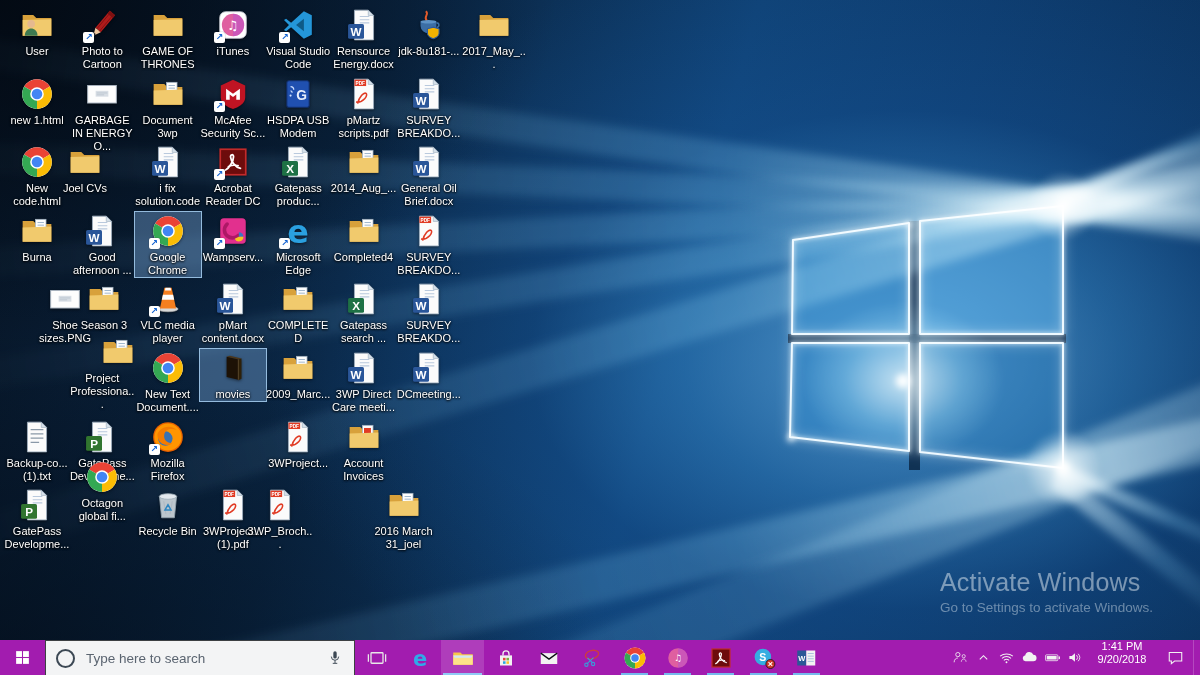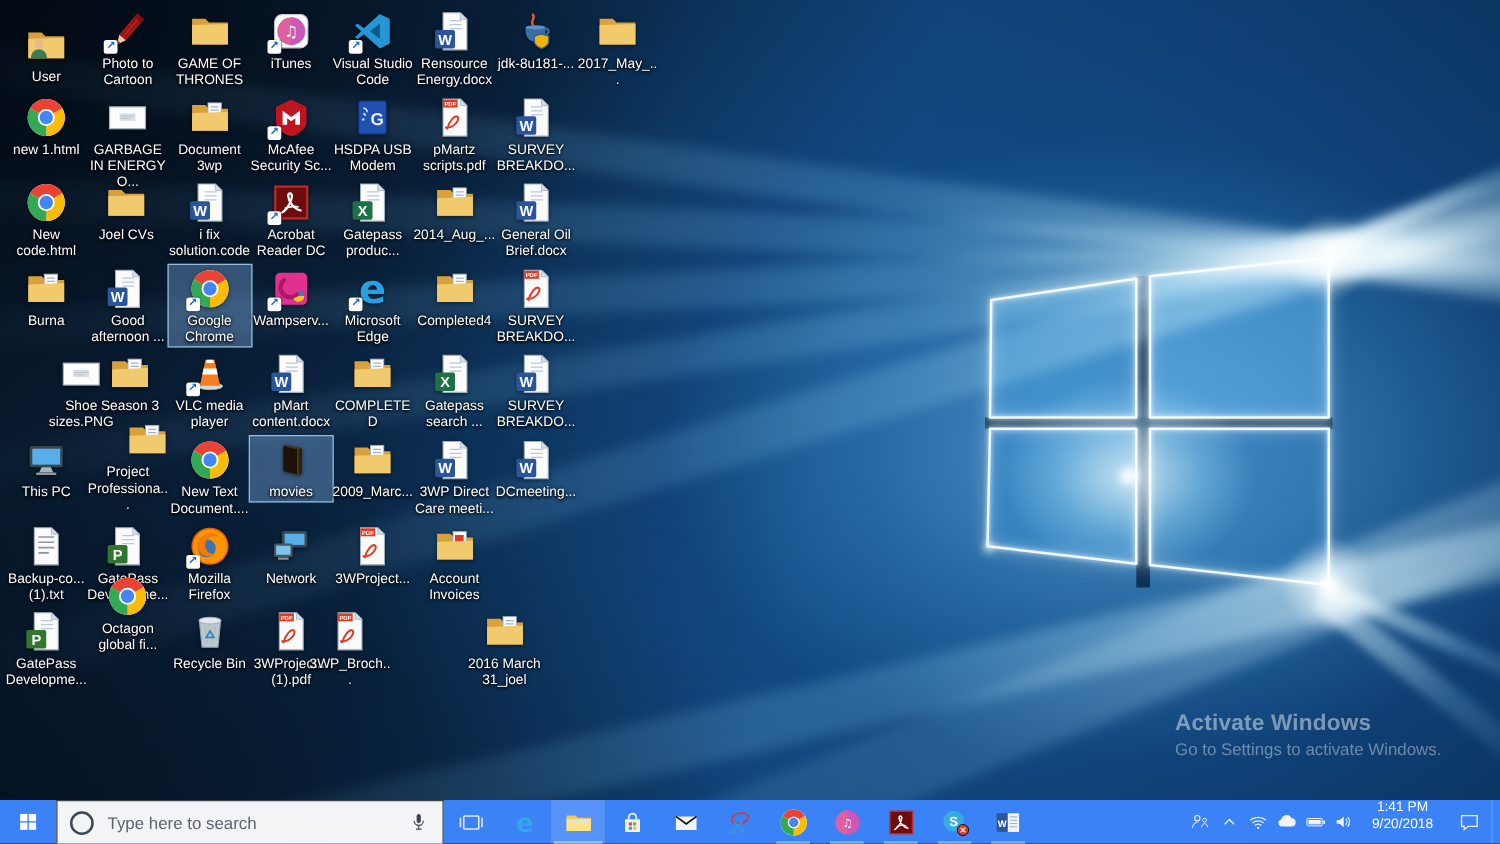"User" div.dicon { top: 16px -> 5px }
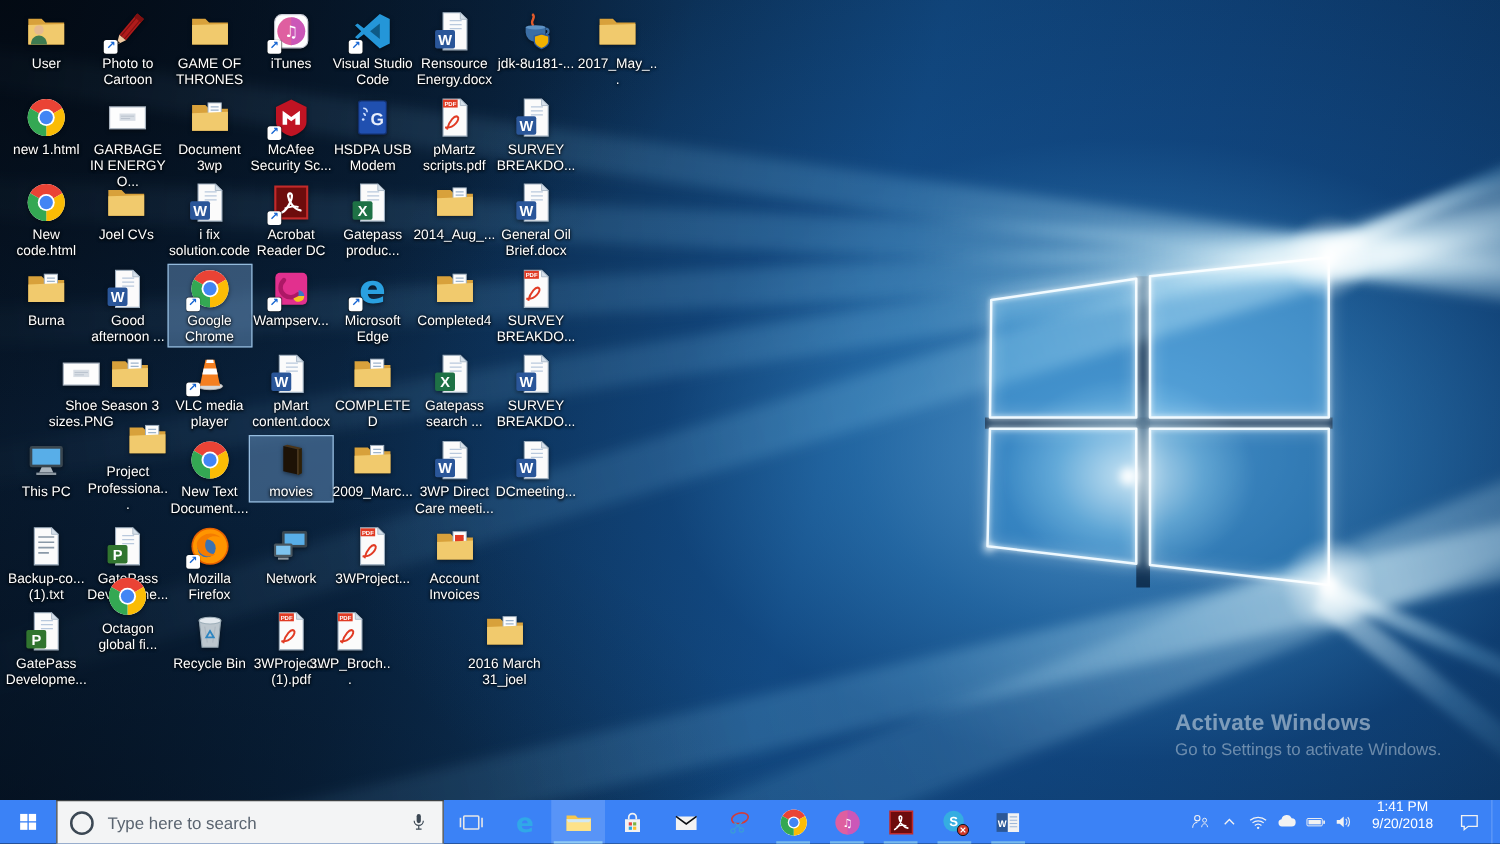"Joel CVs" div.dicon { left: 67px -> 51px }
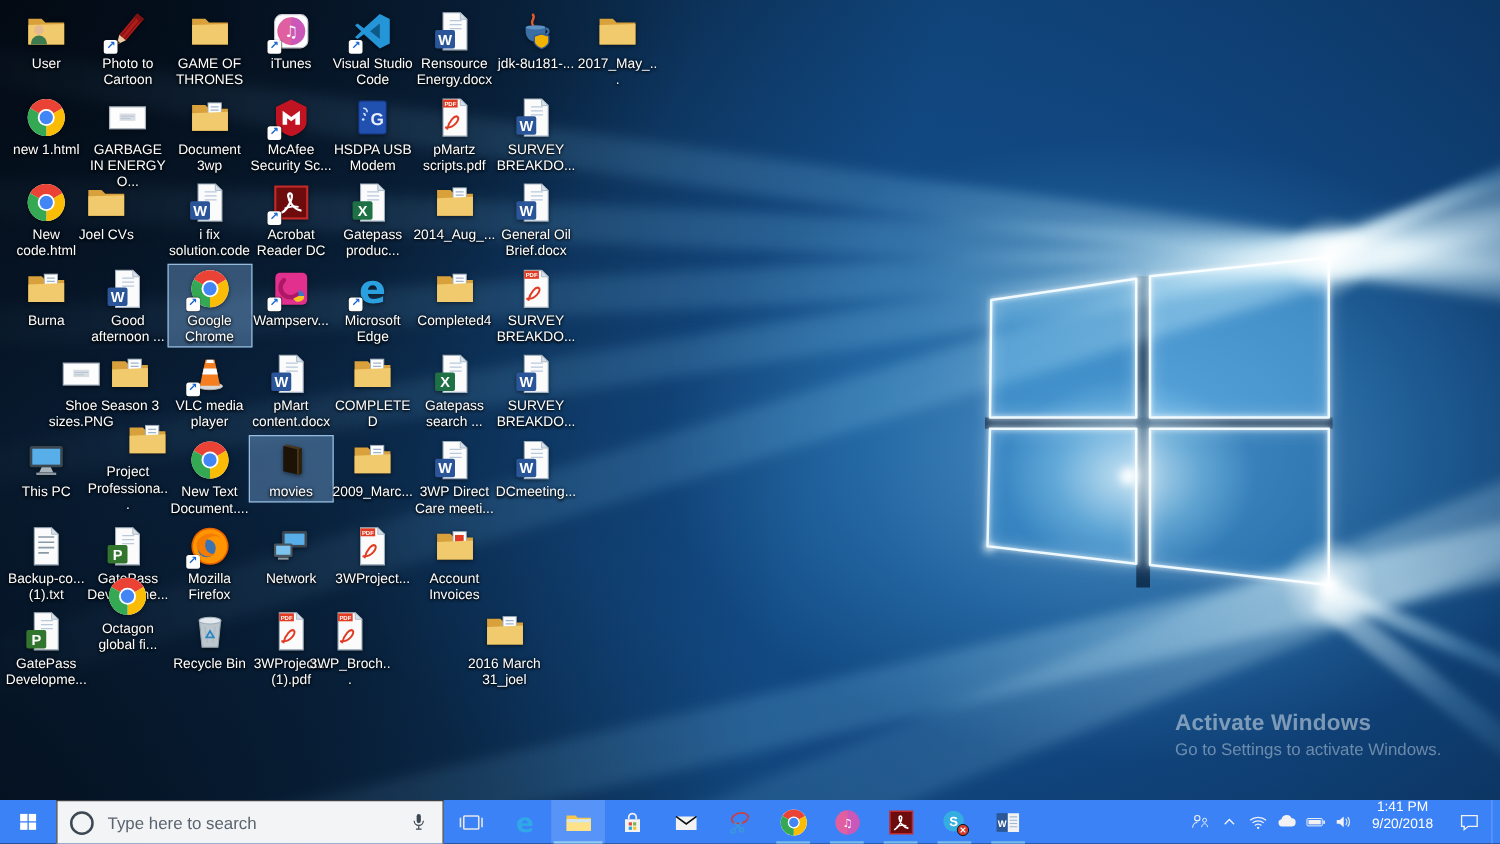"This PC" div.dicon { html: <div> <div> <svg> <rect></rect> <rect></rect> <path></path> <rect></rect> </svg> </div> <div>This PC</div> </div> -> none }
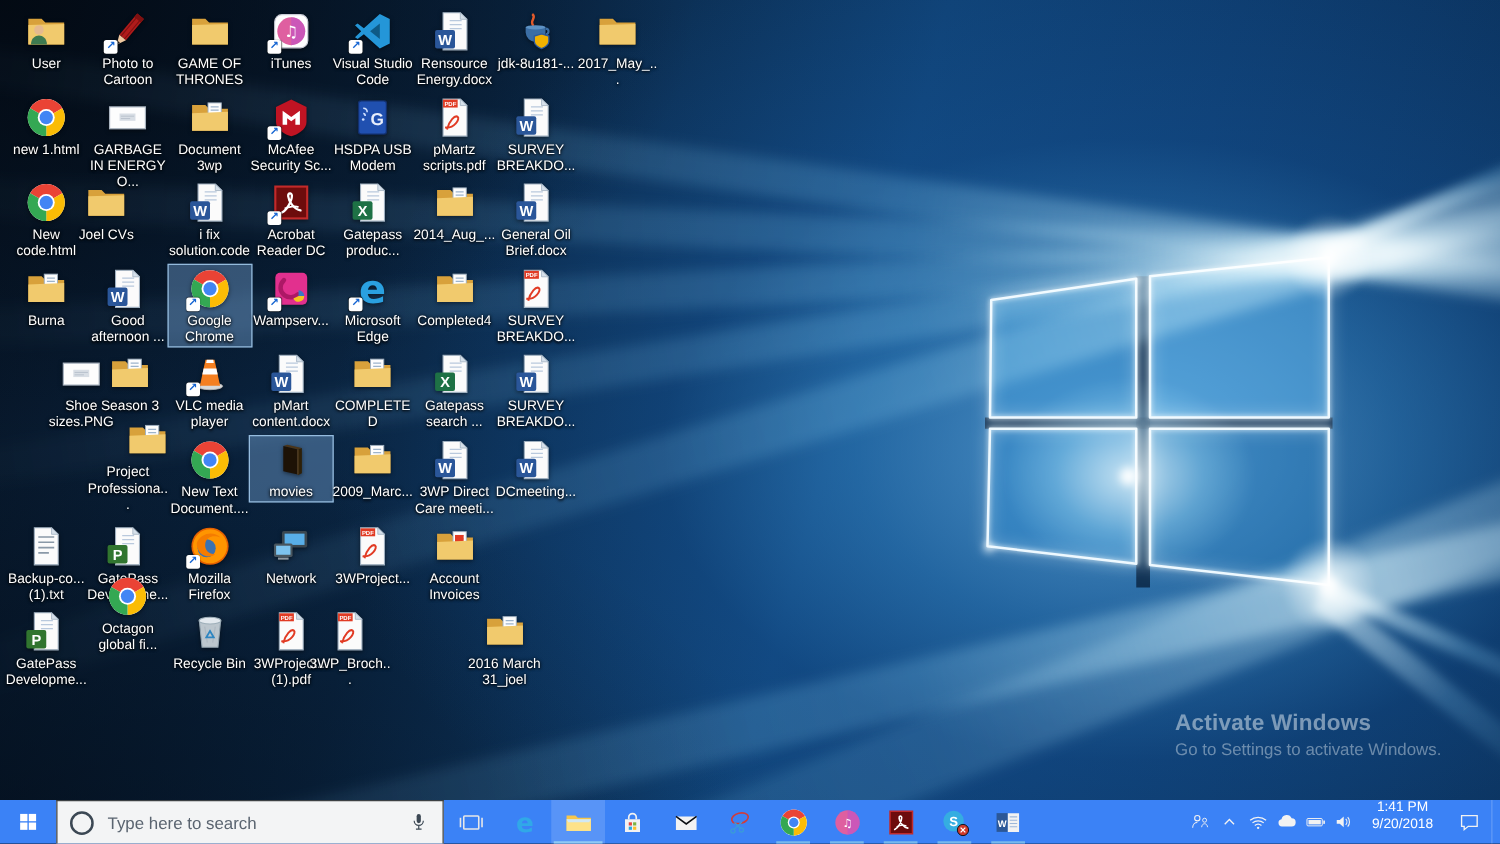"Network" div.dicon { html: <div> <div> <svg> <rect></rect> <rect></rect> <rect></rect> <rect></rect> <rect></rect> </svg> </div> <div>Network</div> </div> -> none }
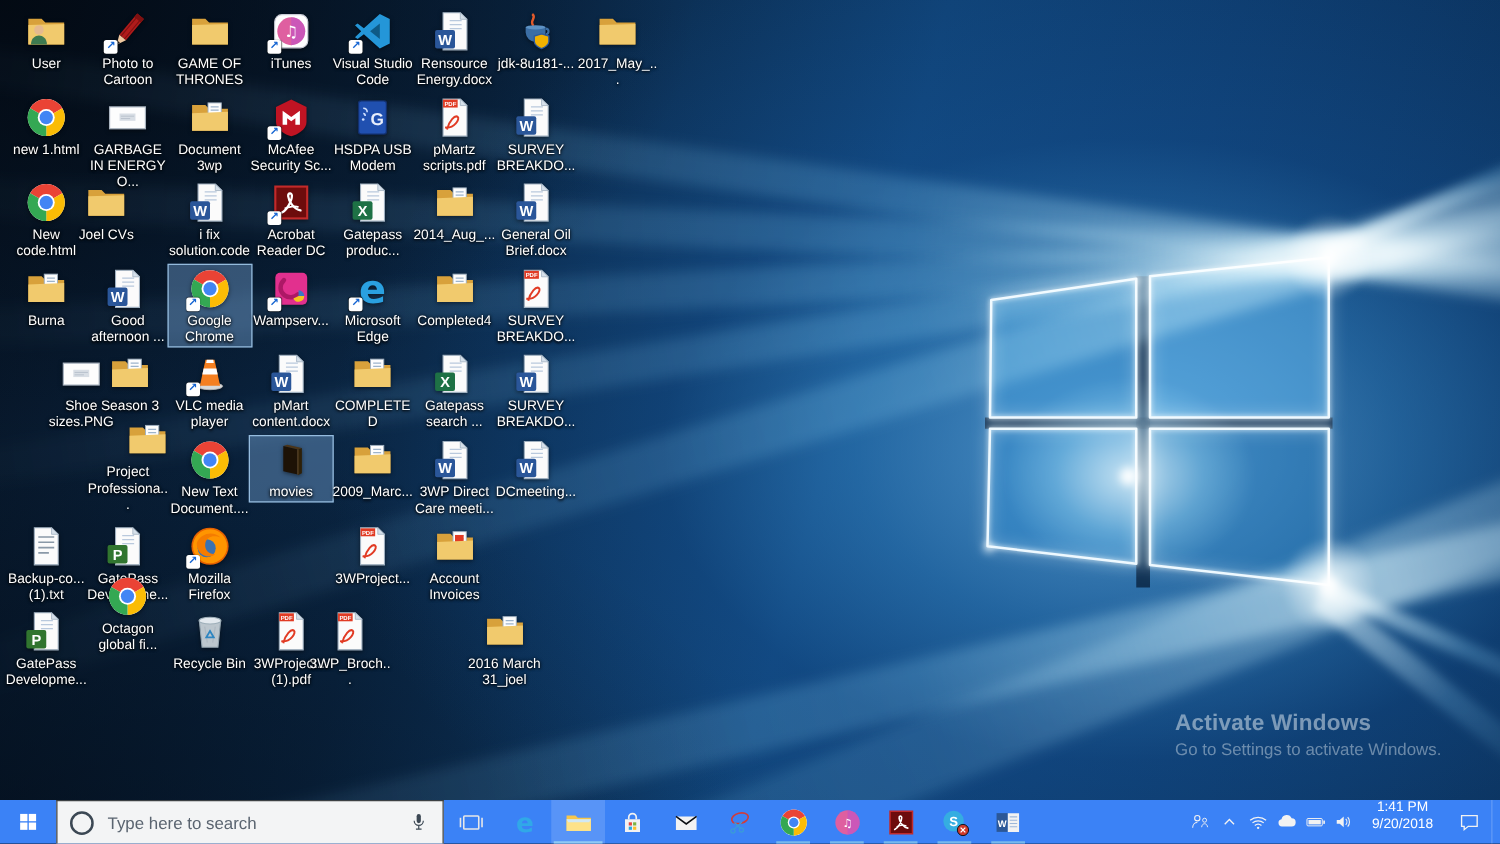"Activate Windows" #watermark .t1 { font-size: 18px -> 25px; font-weight: 700 -> 400 }
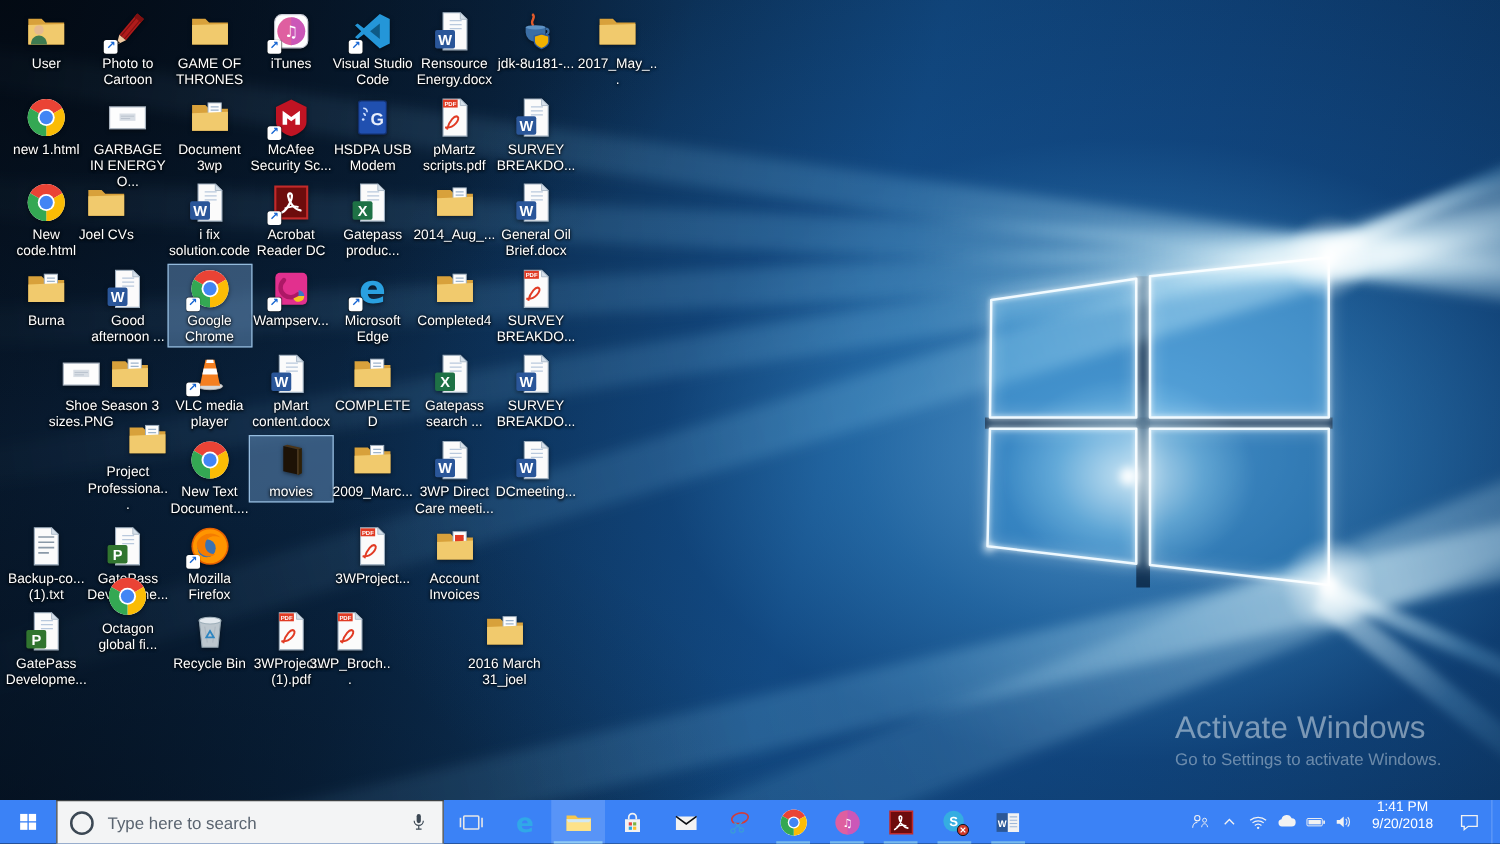"Type here to search" #taskbar { background: #3b82f6 -> #a21caf }
